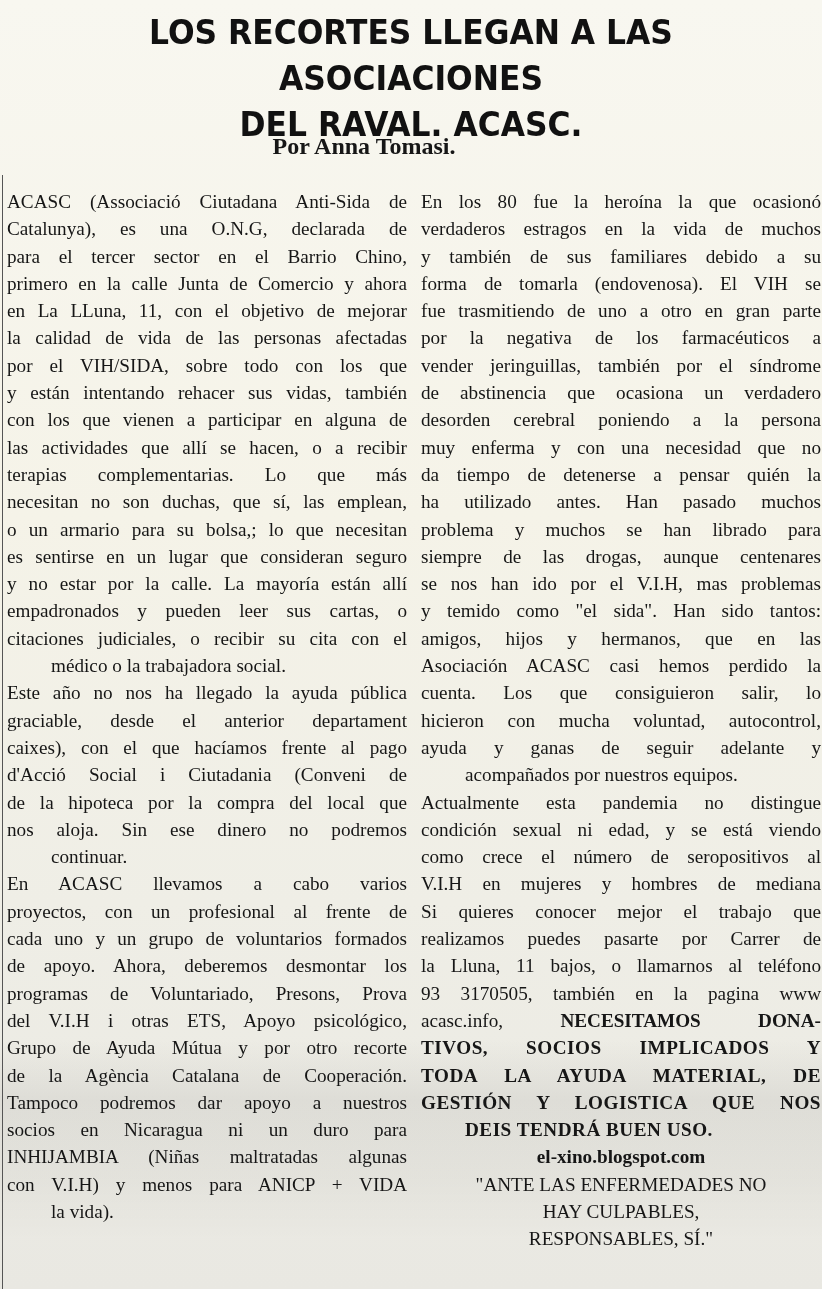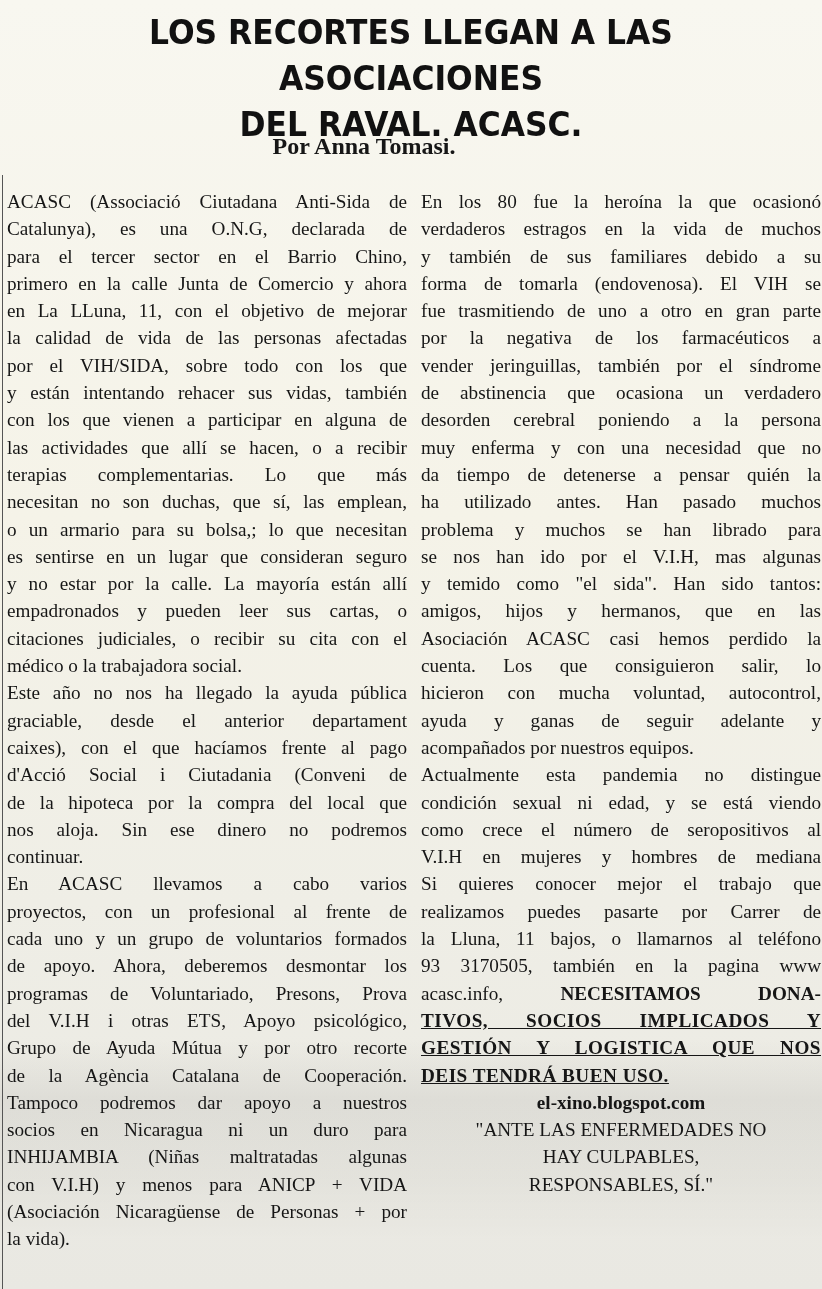"siempre de las drogas, aunque" span.ln { html: none -> <span>siempre de las drogas, aunque centenares</span> }
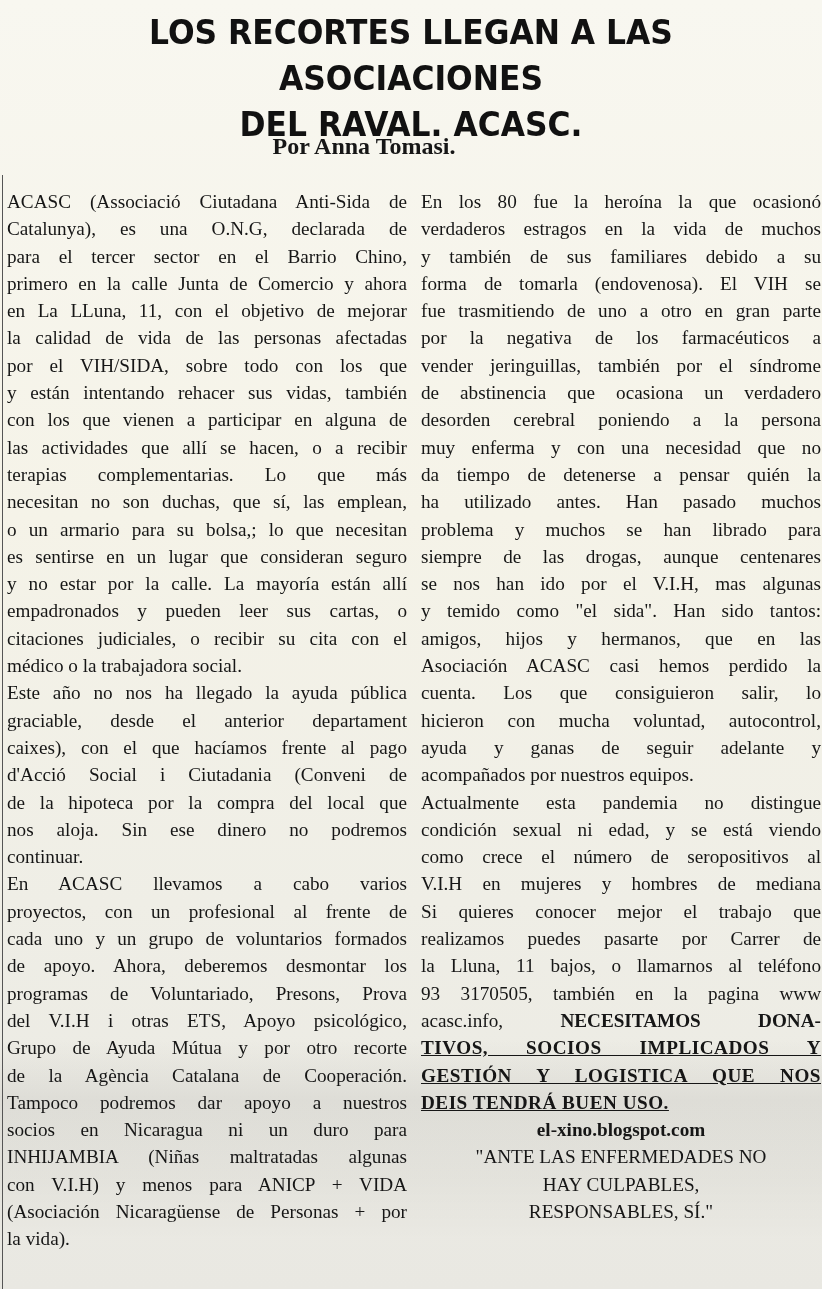"se nos han ido por" span.ln { text: algunas -> problemas }
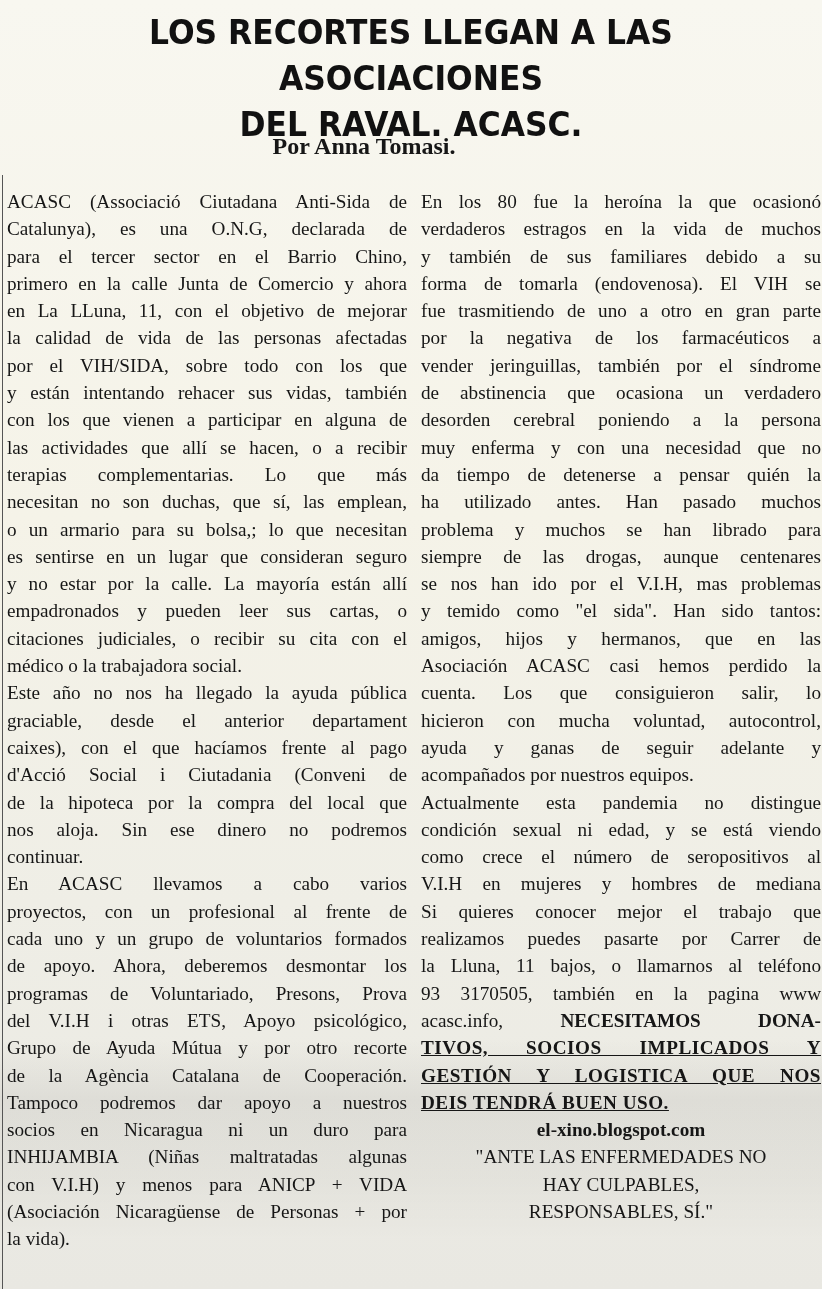"médico o la trabajadora social." .ln.last { margin-left: none -> 44px }
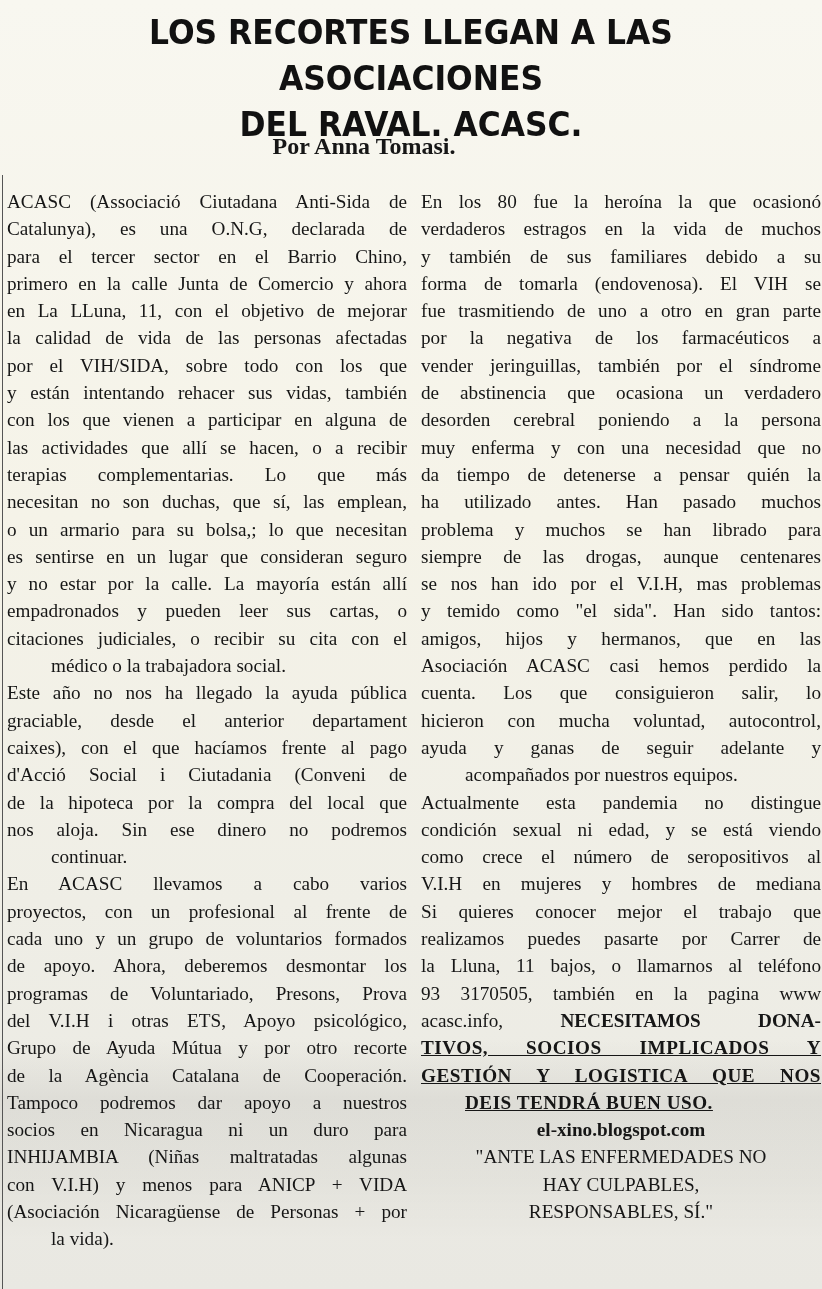"TIVOS, SOCIOS IMPLICADOS Y" .bold-block .ln { text-decoration: underline -> none }
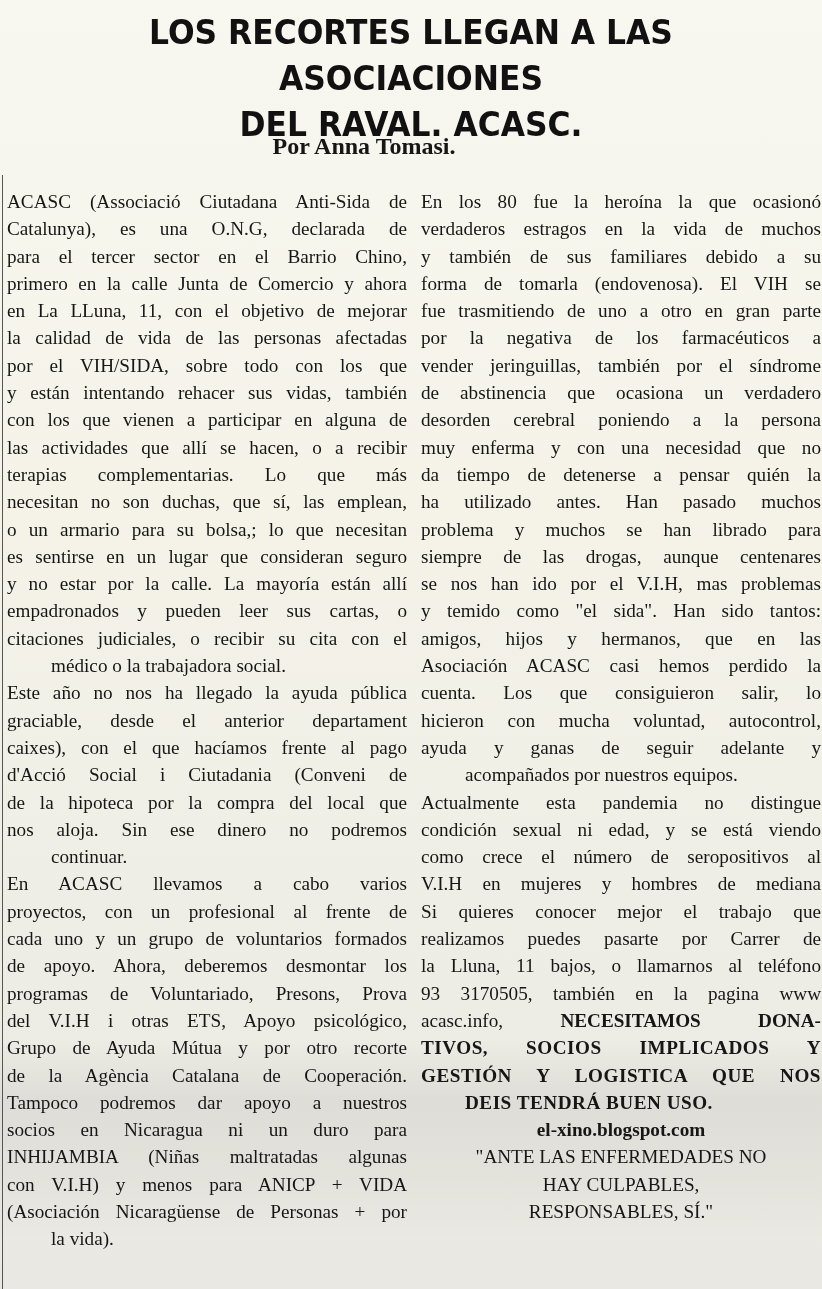"TODA LA AYUDA MATERIAL, DE" span.ln { html: none -> <span>TODA LA AYUDA MATERIAL, DE</span> }
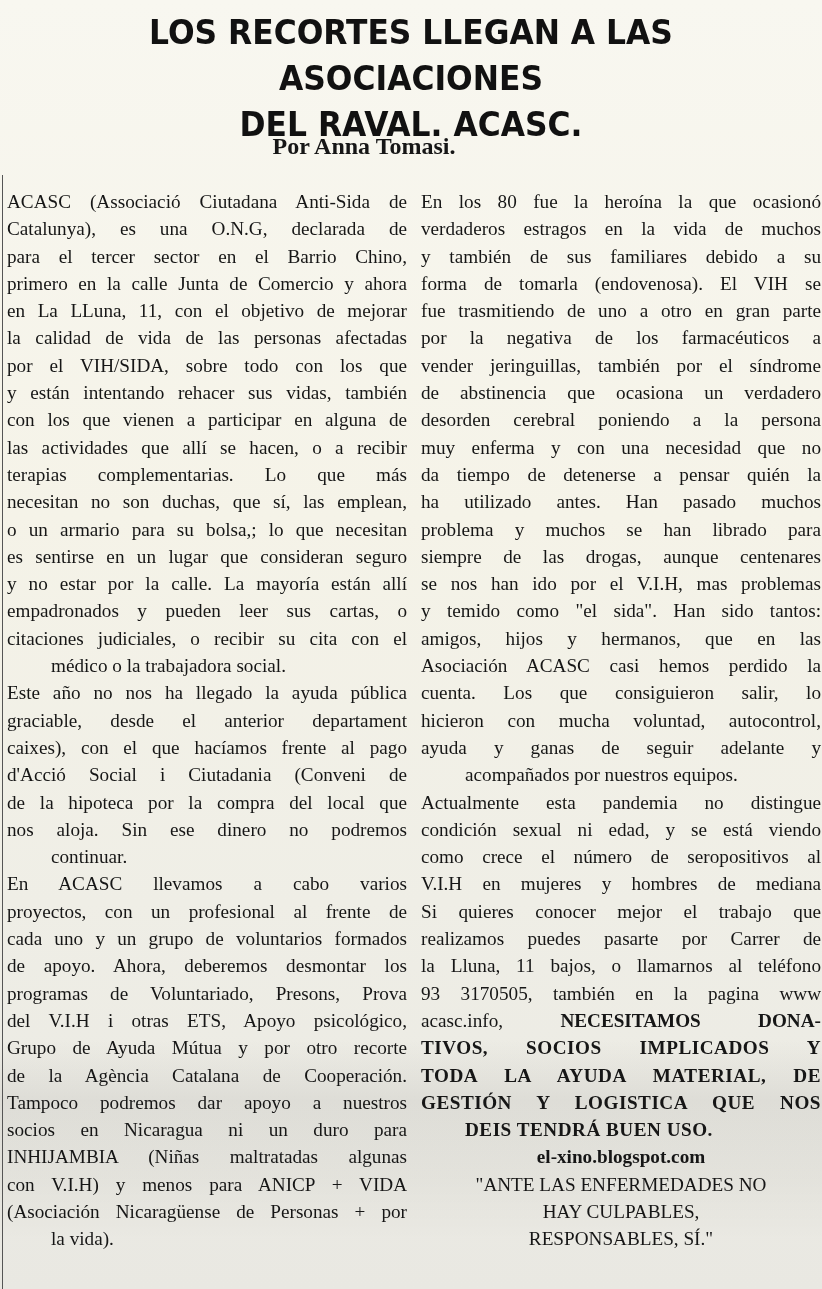"(Asociación Nicaragüense de Personas +" span.ln { html: <span>(Asociación Nicaragüense de Personas + por</span> -> none }
